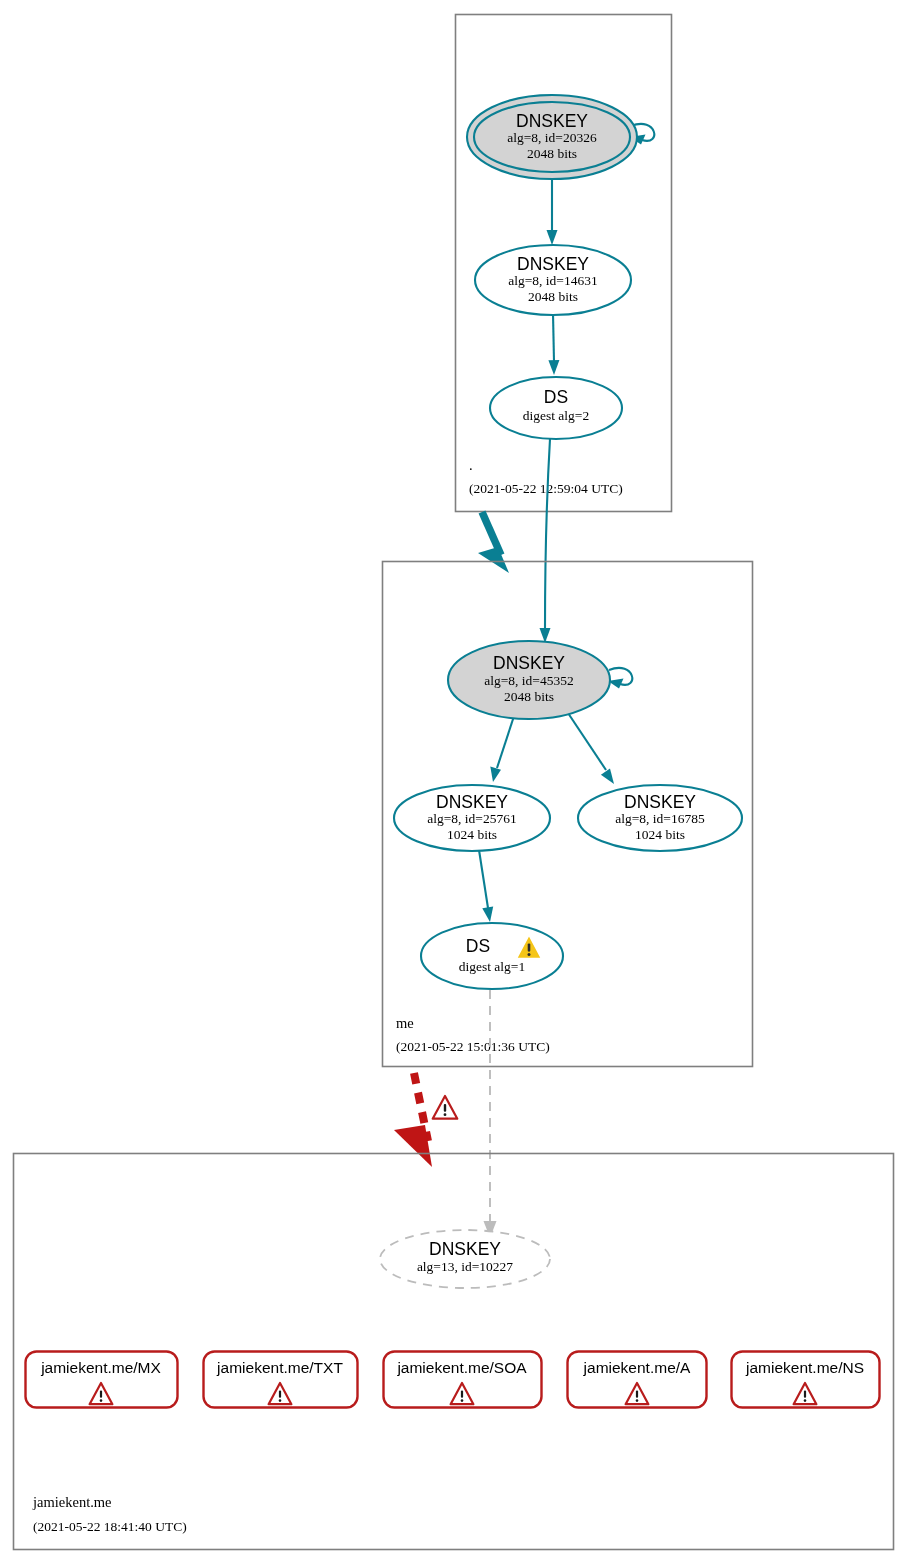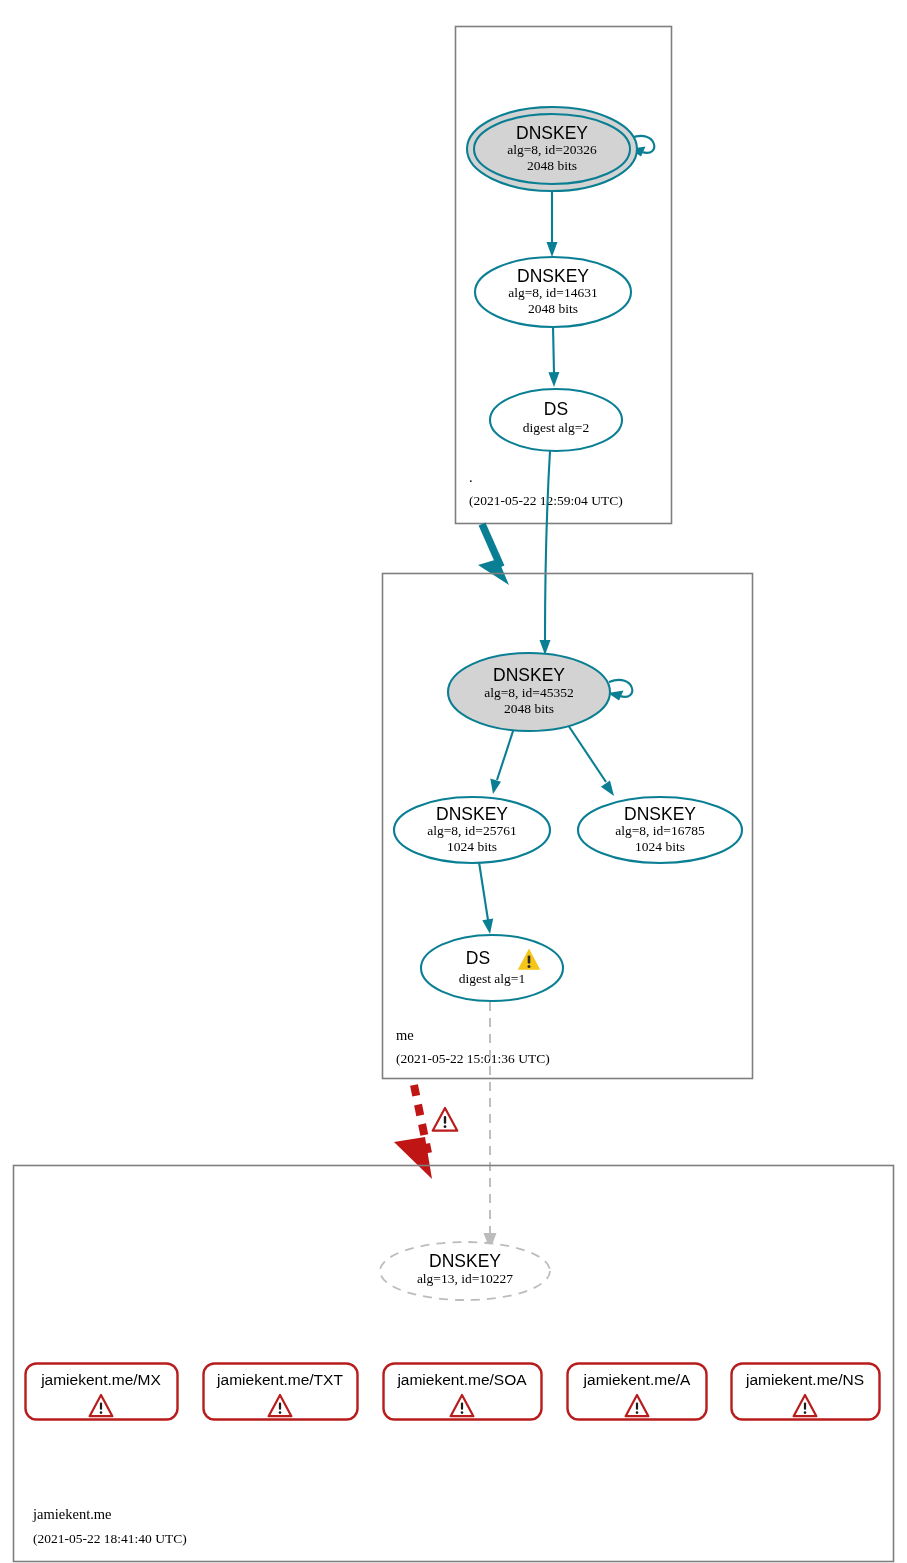"DNSKEY" #canvas { margin-top: 12px -> none }
